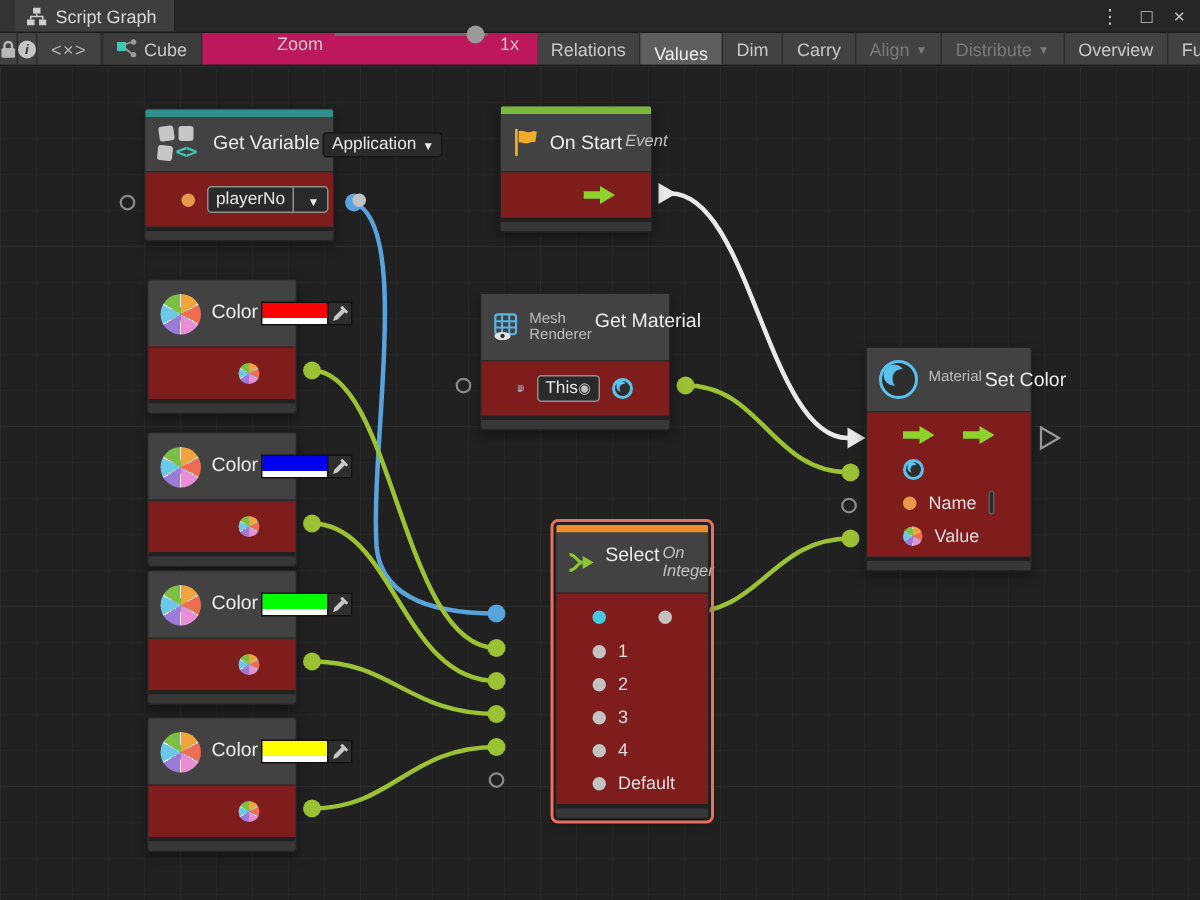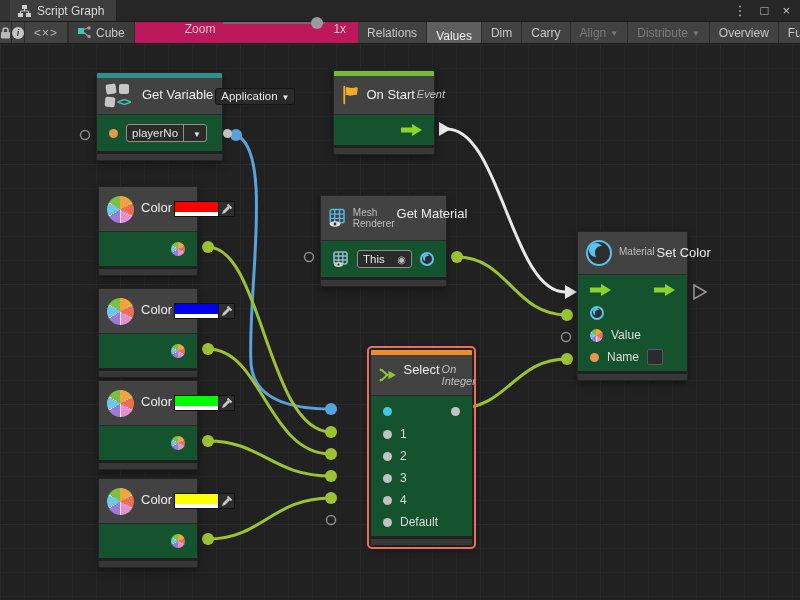"playerNo" .rows { background: #14532d -> #7f1d1d; padding: 3px 4px -> 3px 16px }
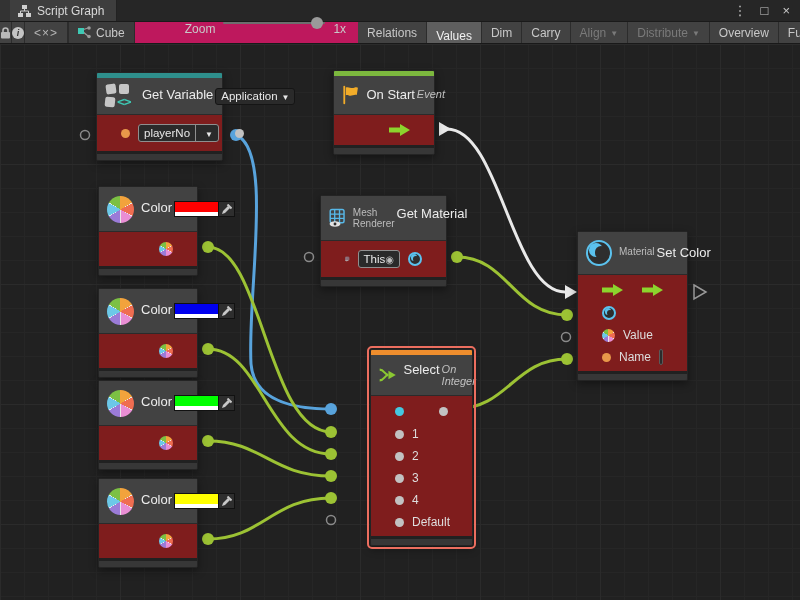"Value" div.row { order: before "Name" -> after "Name" }
